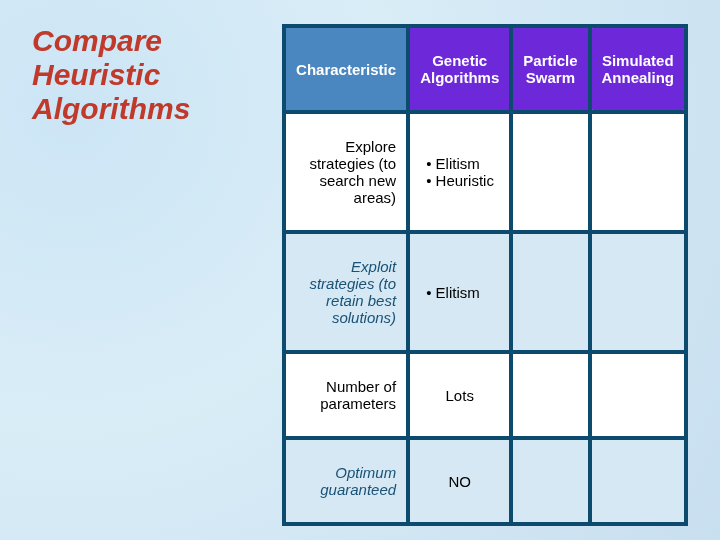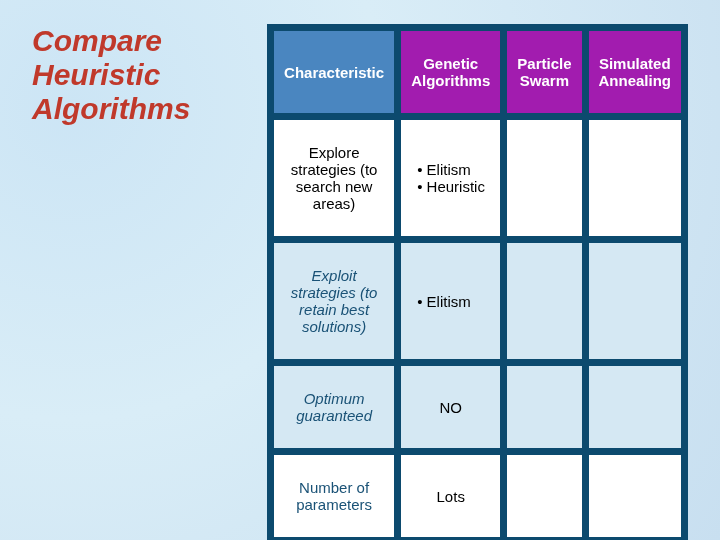"Characteristic" th, td { border: 7px solid #0c4a6e -> 4px solid #0c4a6e }
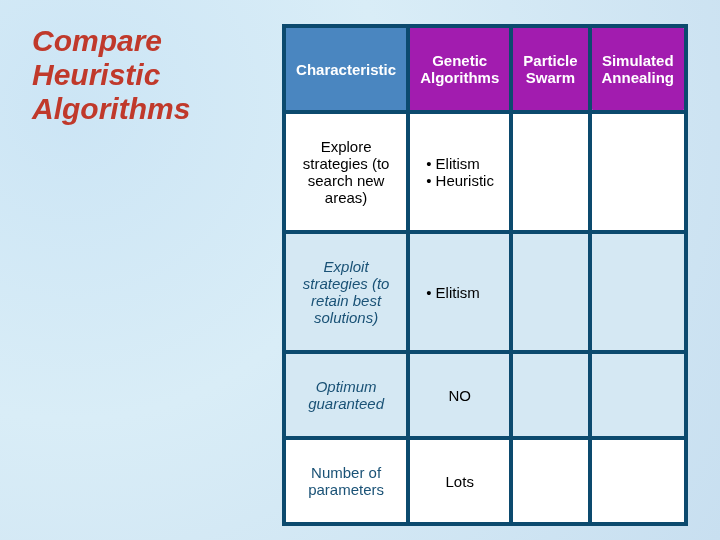"Genetic Algorithms" th { background-color: #a21caf -> #6d28d9 }
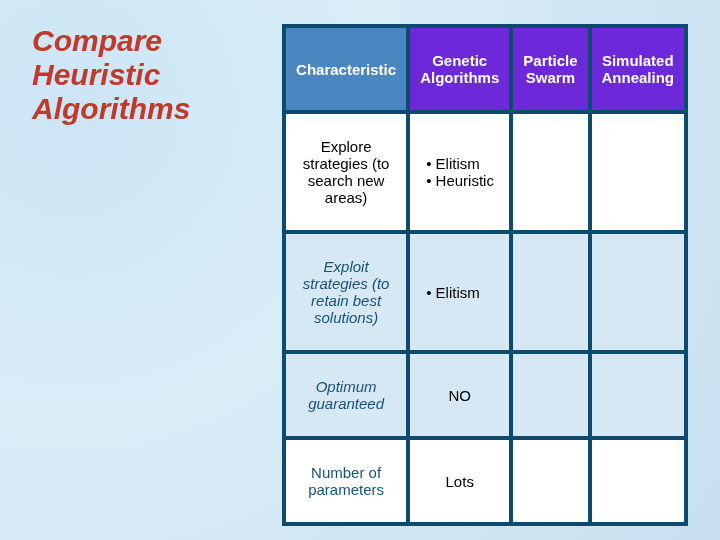"Explore strategies (to search new" td:first-child { text-align: center -> right }
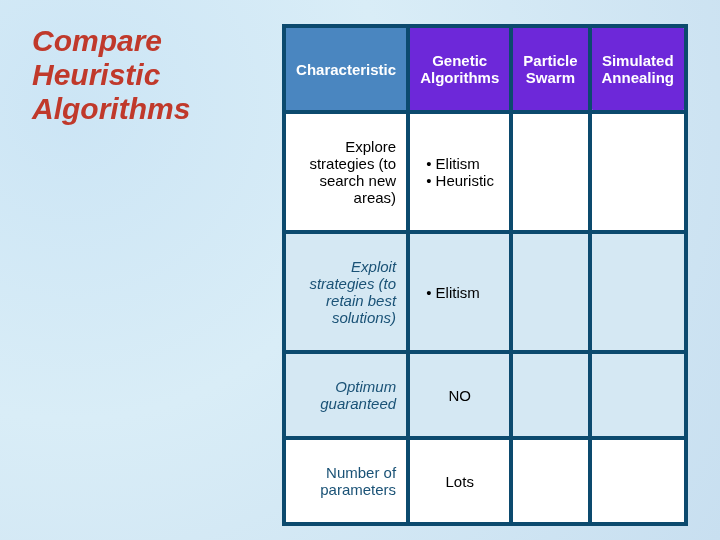"Optimum guaranteed" tr { order: before "Number of parameters" -> after "Number of parameters" }
